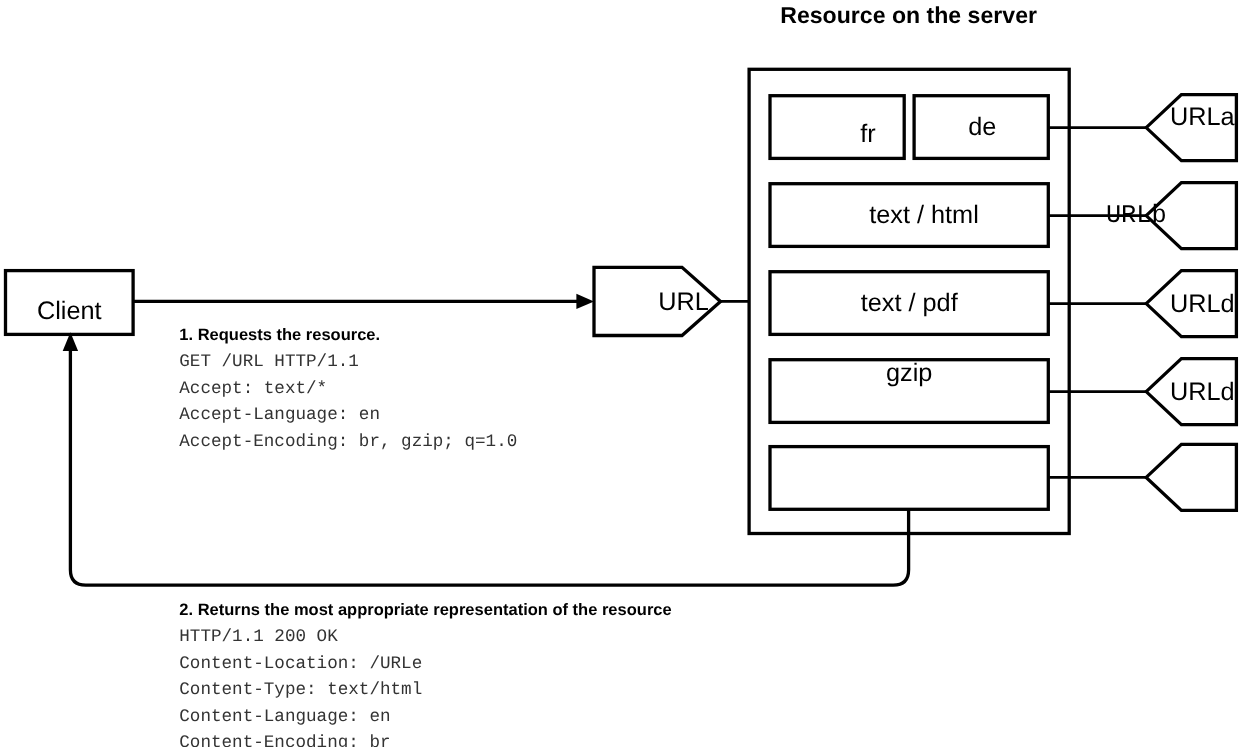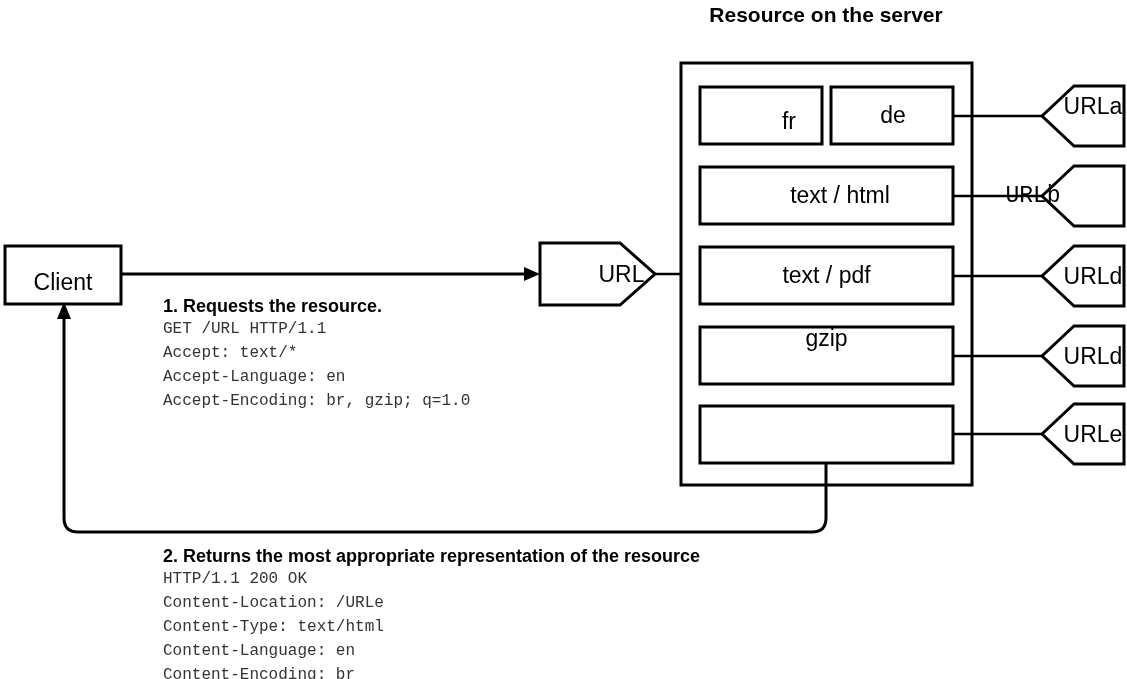"1. Requests the resource." .note-head { font-size: 18px -> 15px }
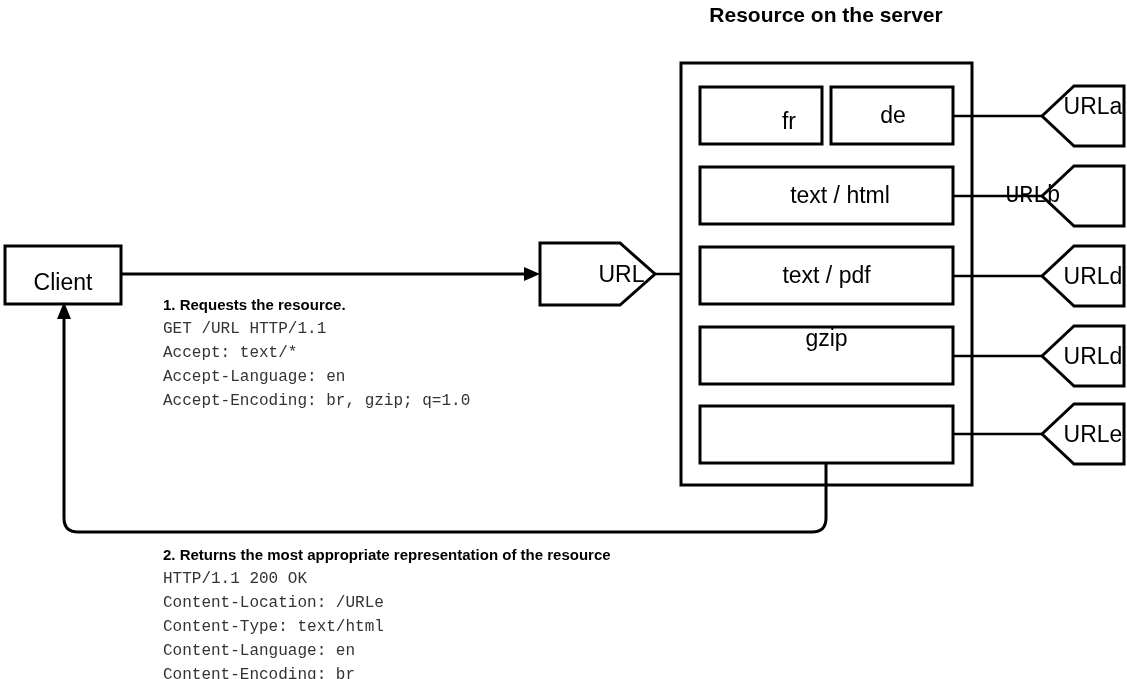"URLe" div.node-text { html: <div>URLe</div> -> none }
